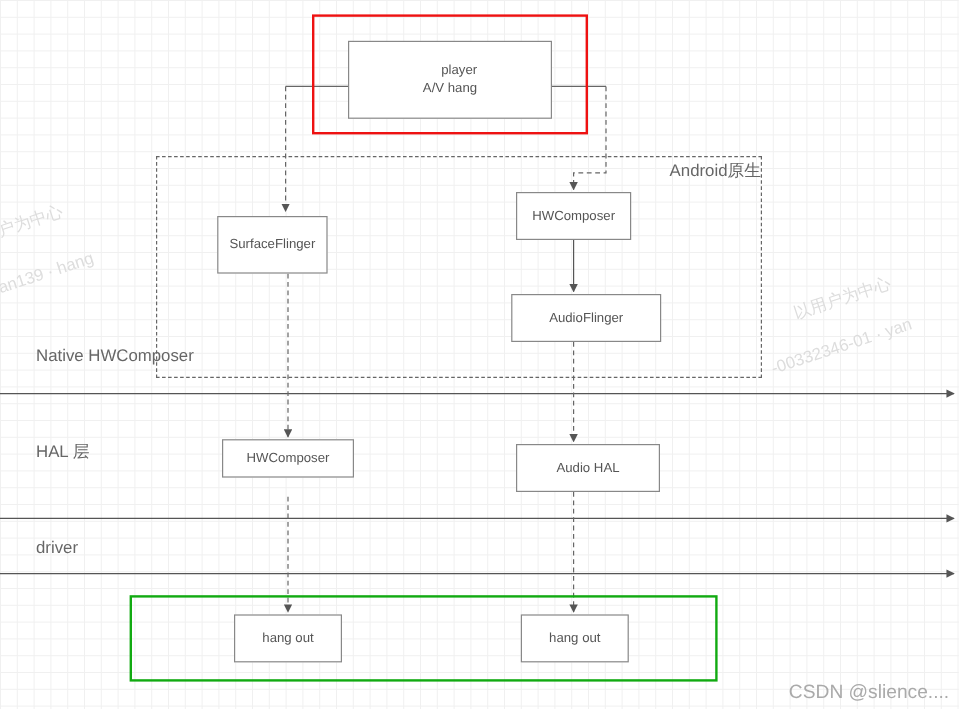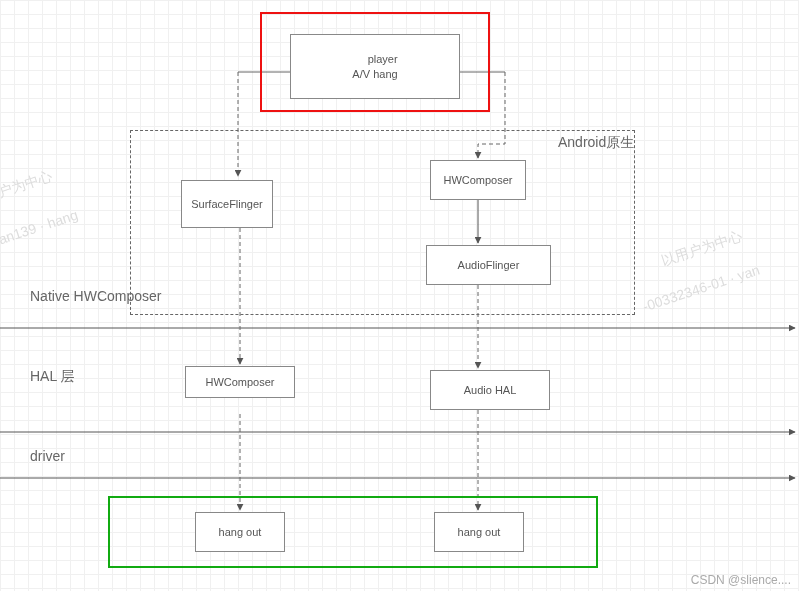"CSDN @slience...." .footer { font-size: 12px -> 16px }
